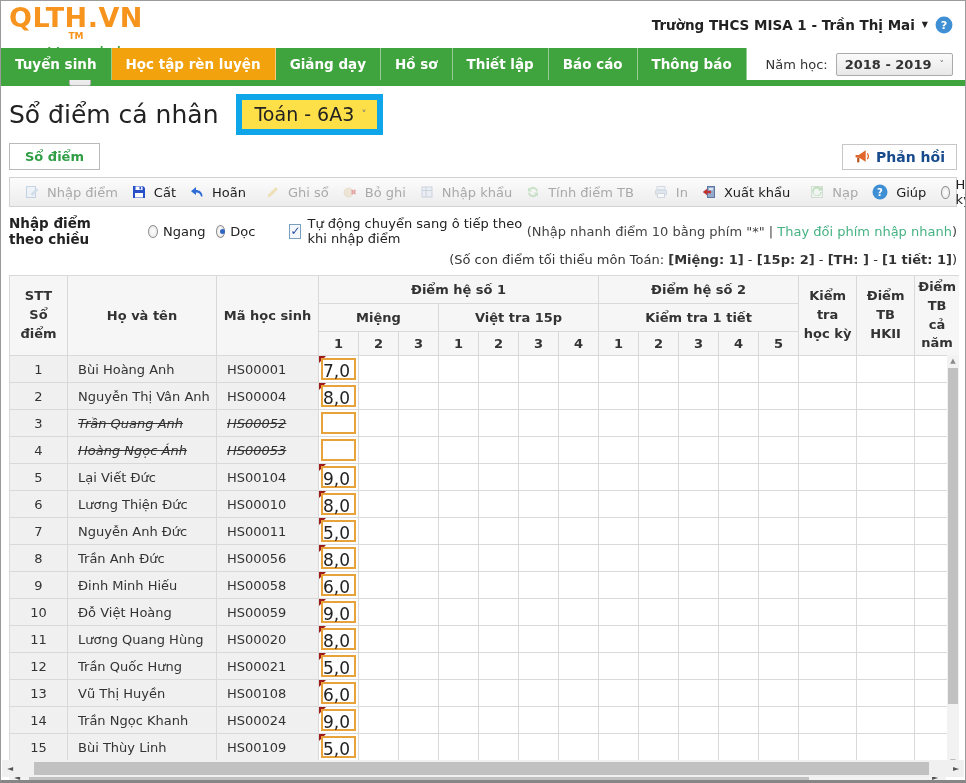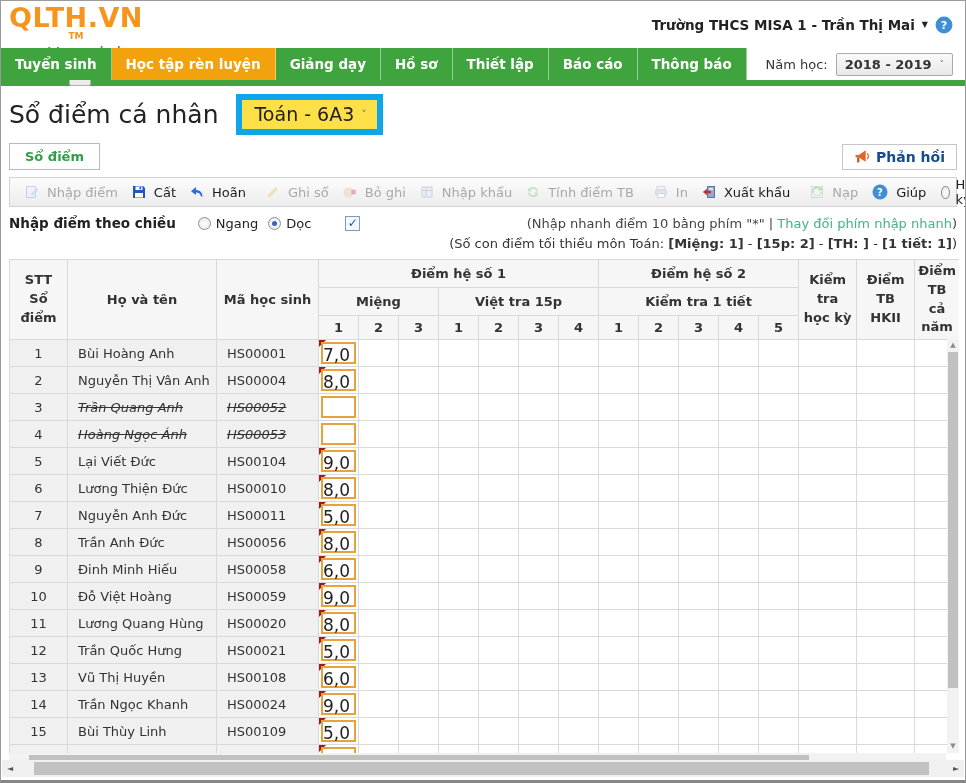"Tự động chuyển sang ô" span { html: none -> <span>Tự động chuyển sang ô tiếp theo khi nhập điểm</span> }
